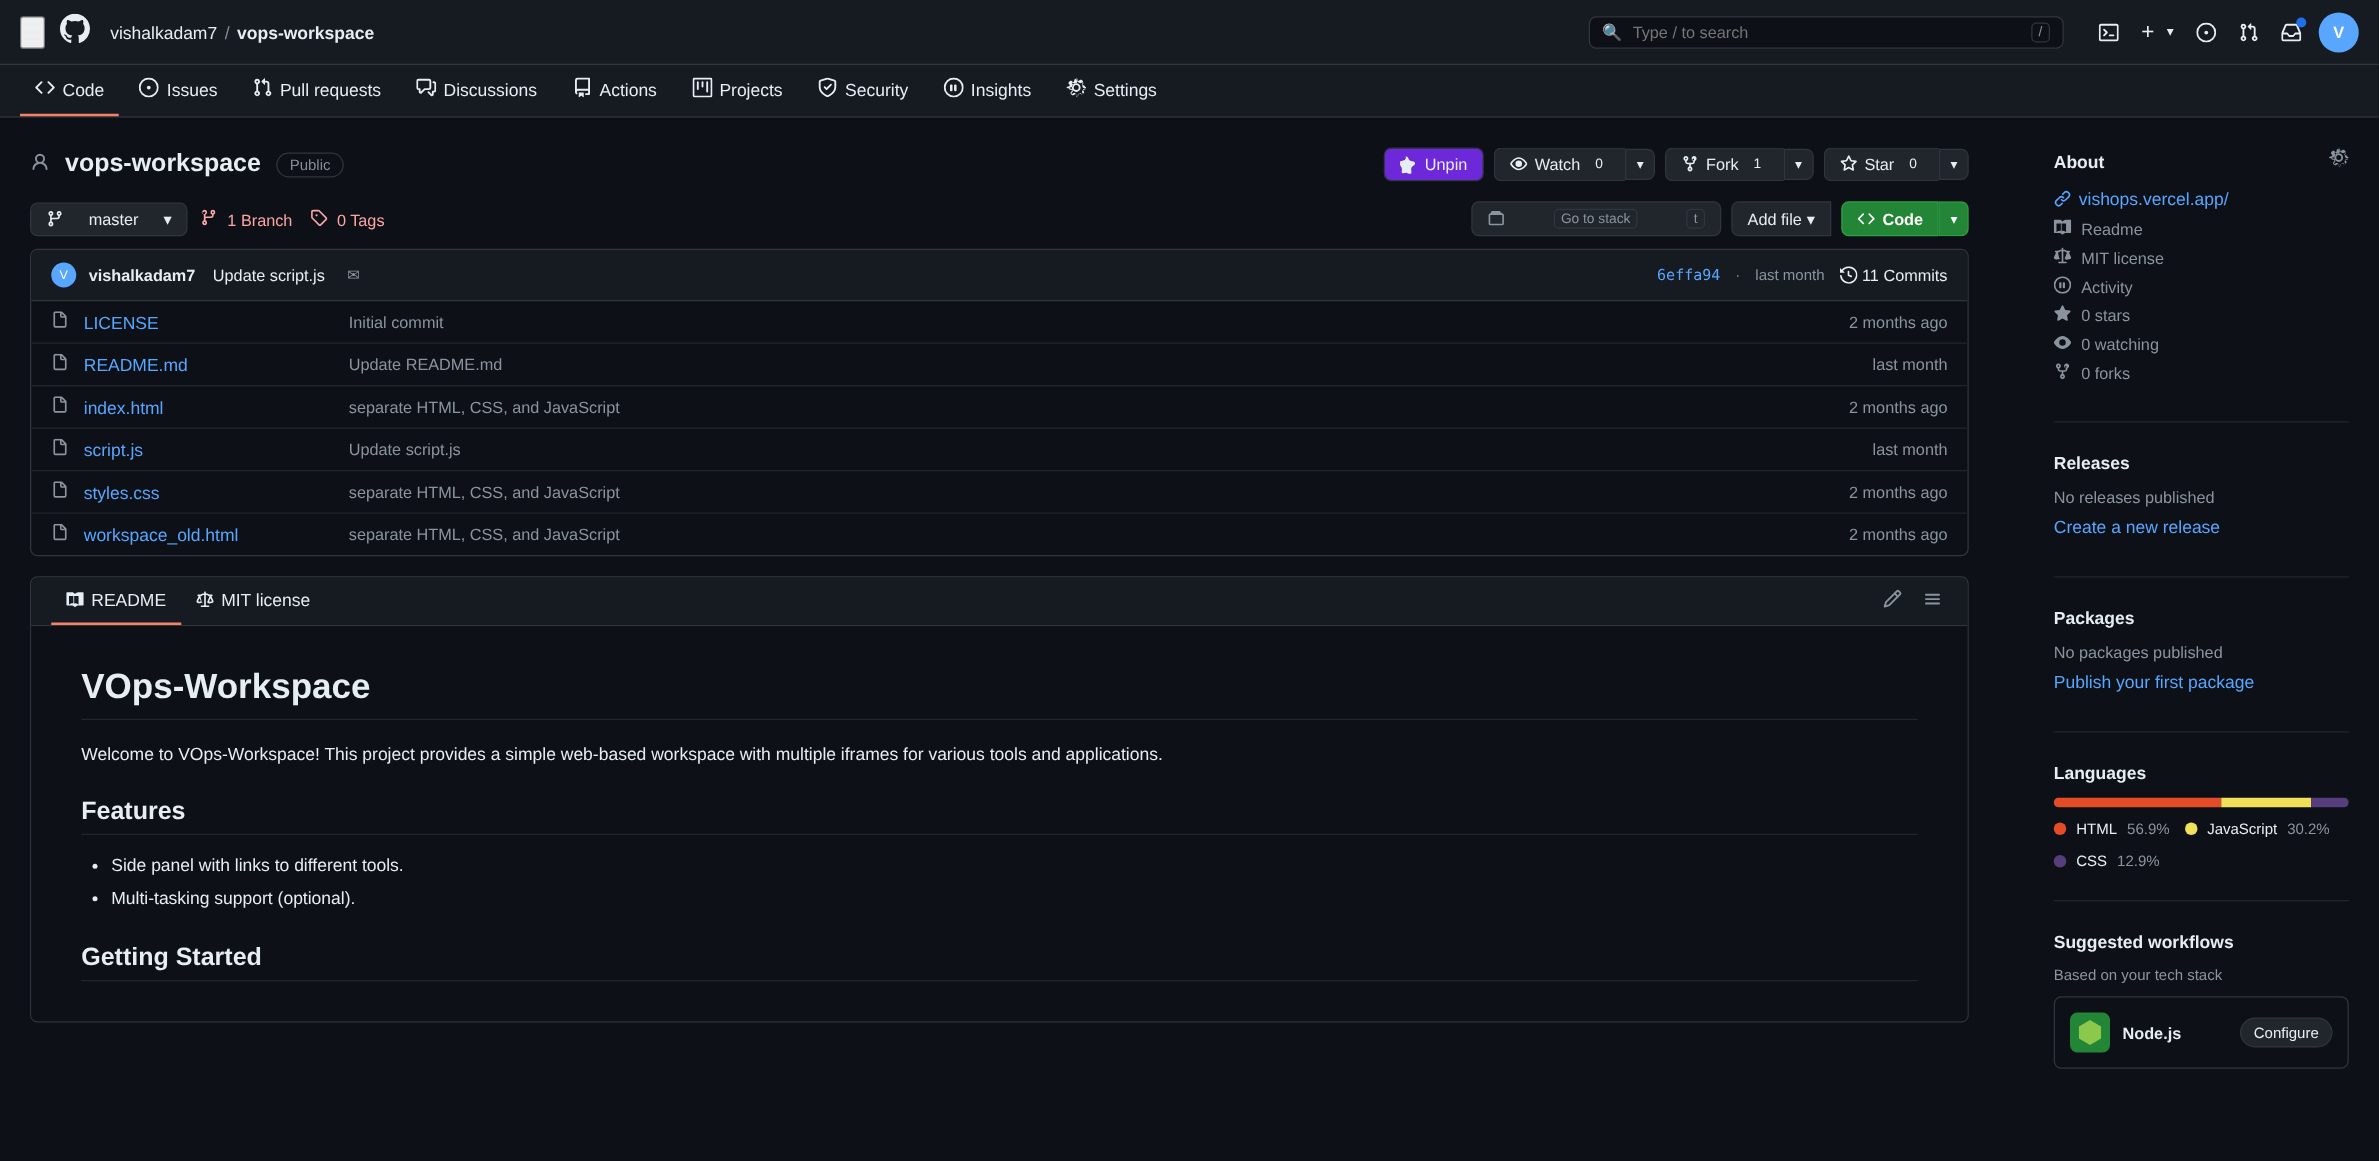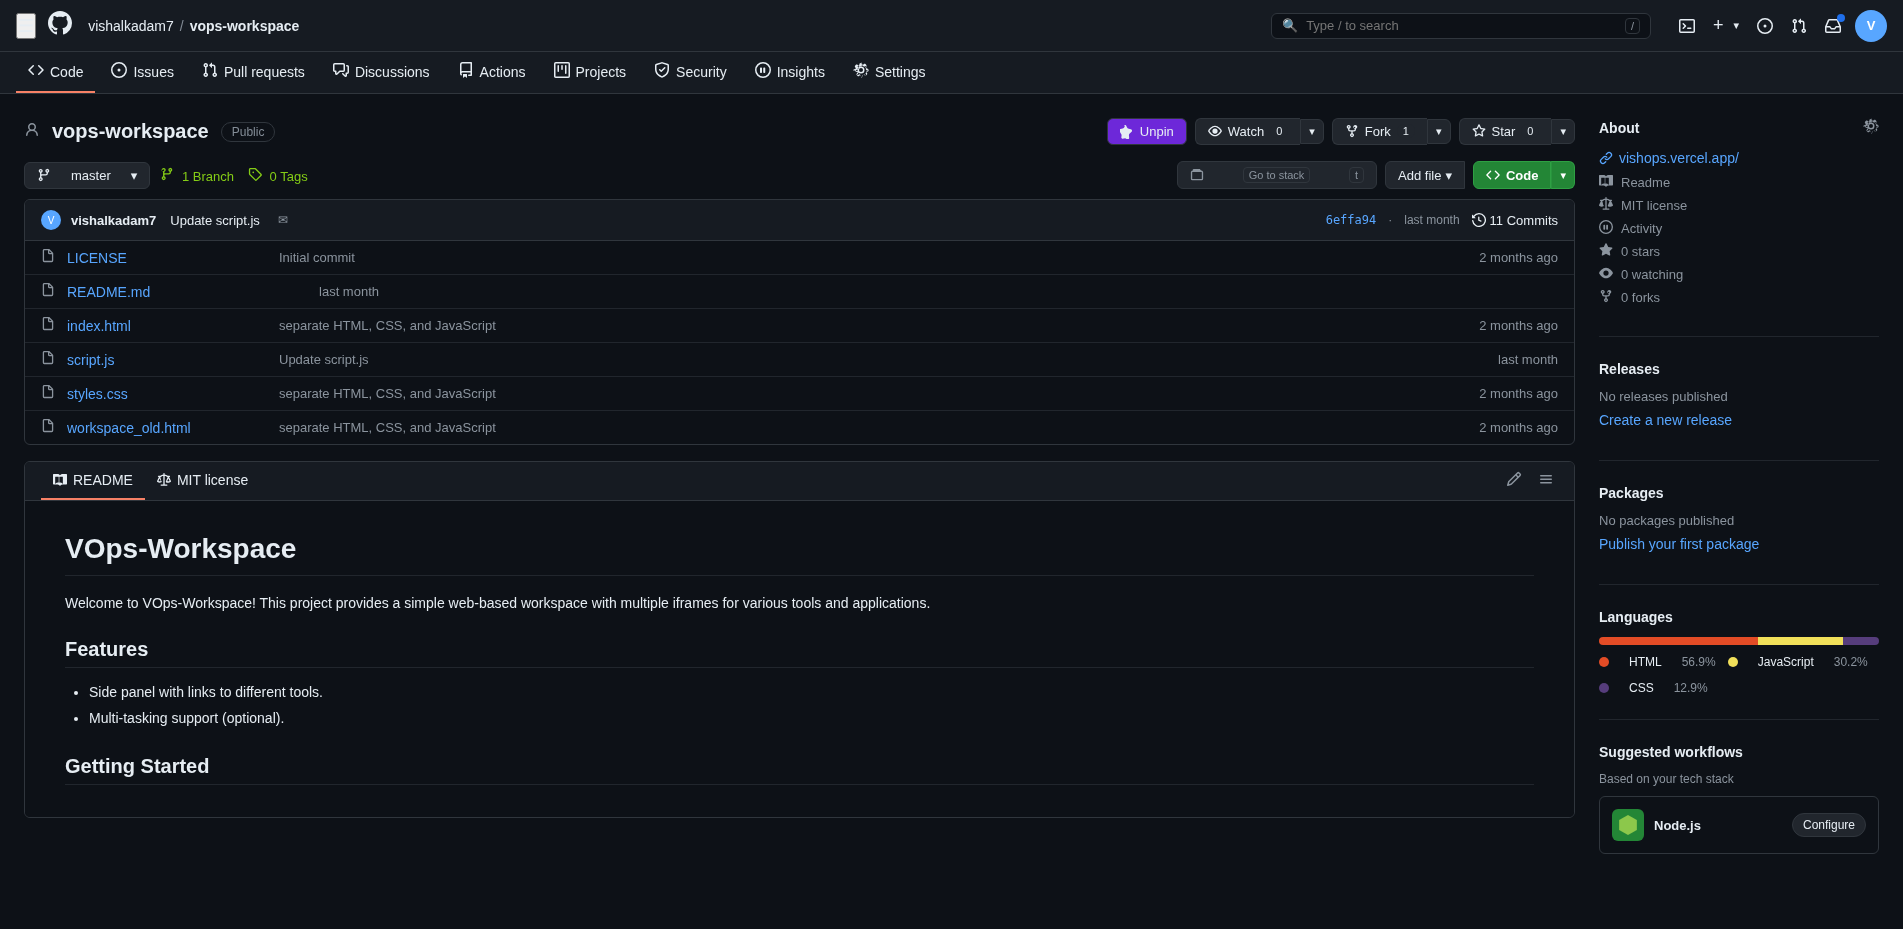"About" .sidebar-section { margin-left: none -> 44px }
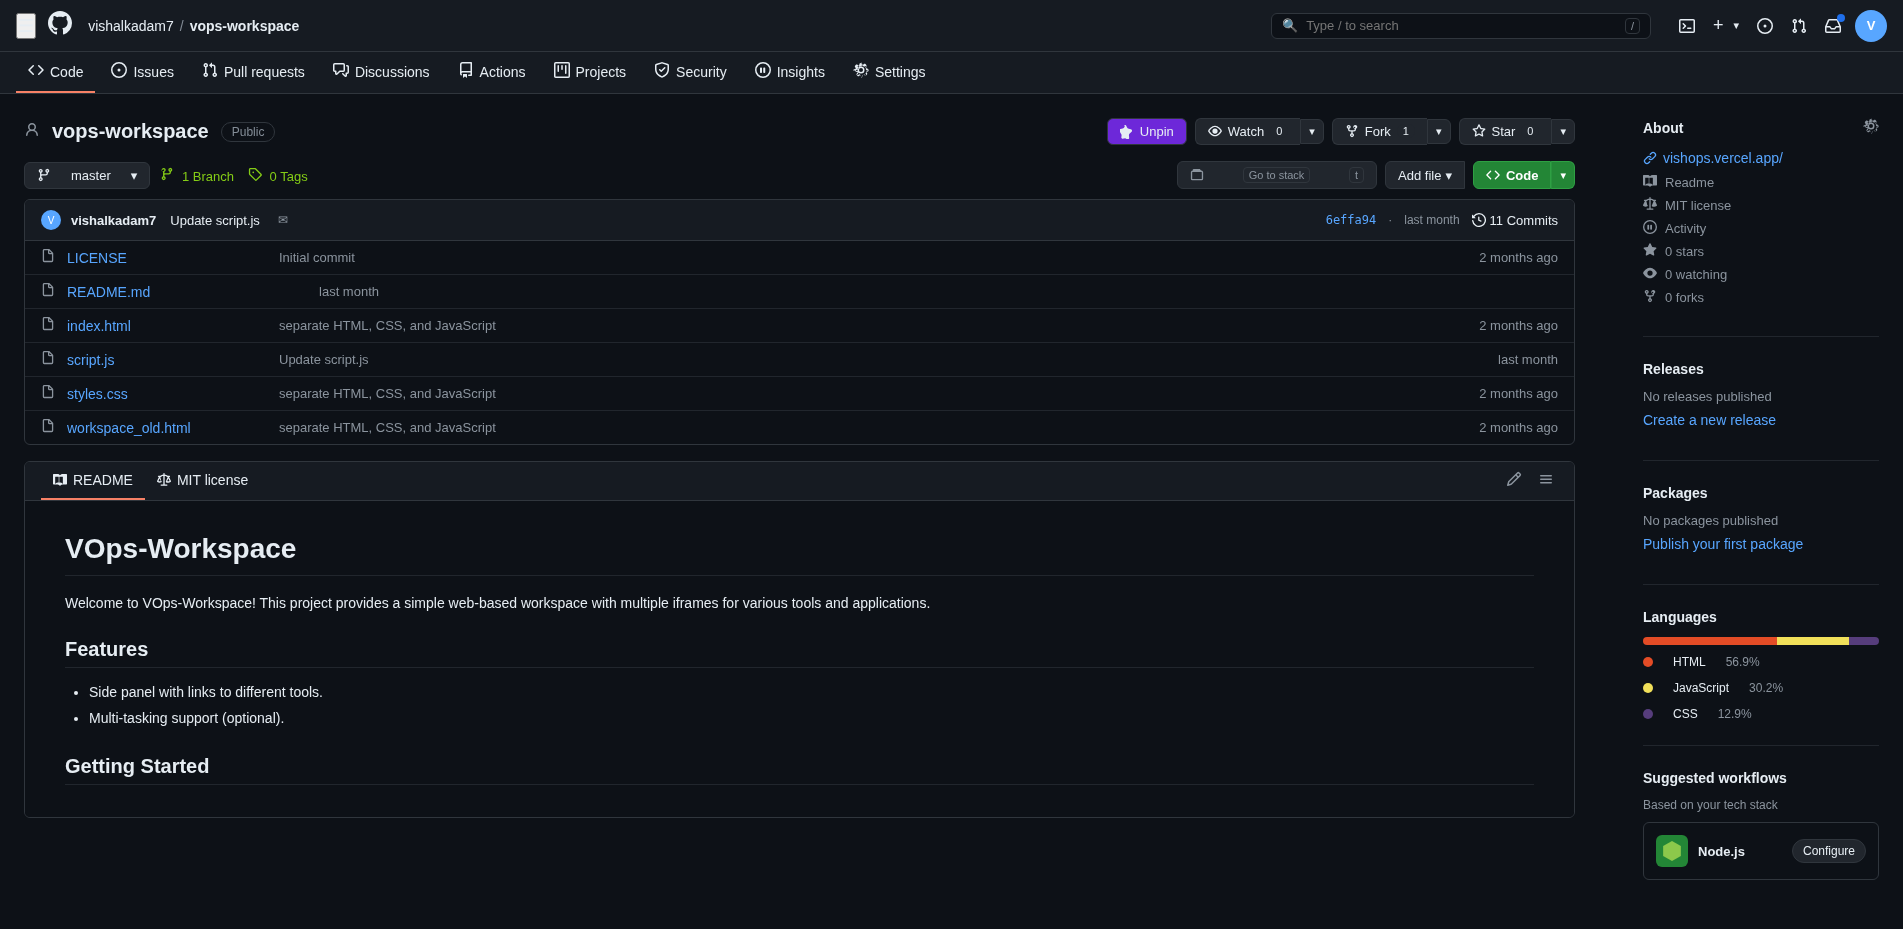"1 Branch" .branch-info a { color: #84cc16 -> #fca5a5 }
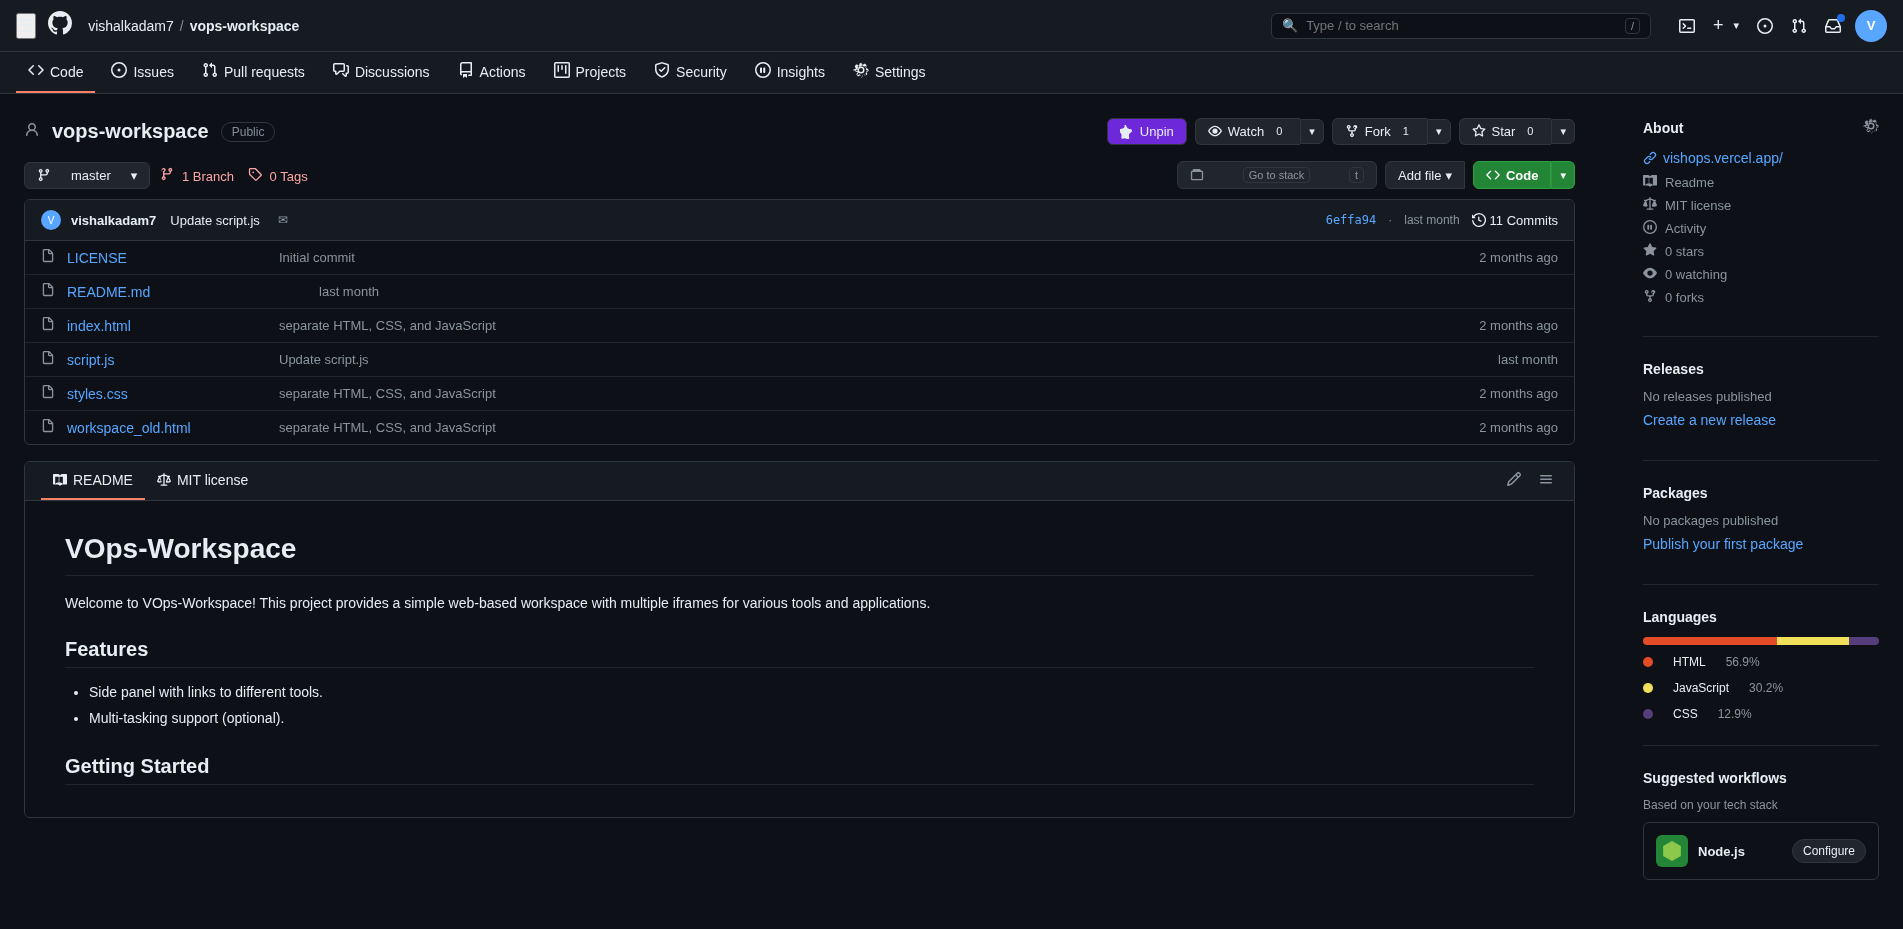"Update README.md" span.file-commit { html: none -> <span>Update README.md</span> }
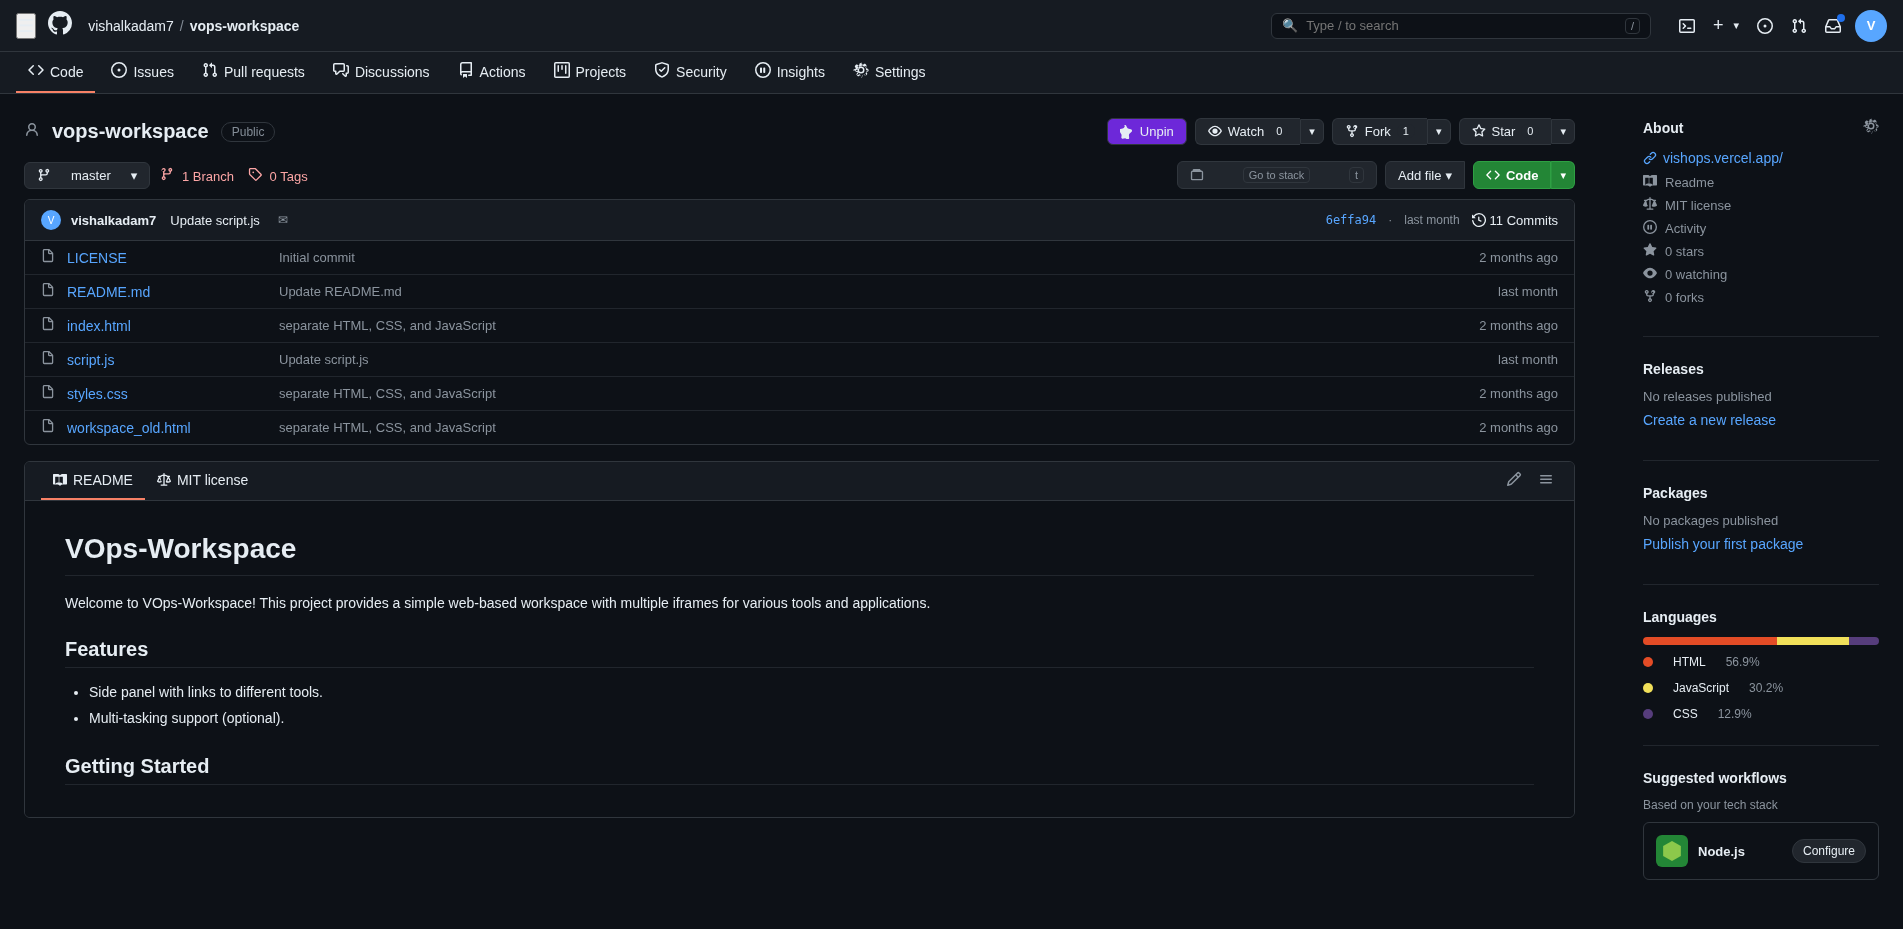"HTML" .lang-legend-item { gap: 20px -> 8px }
